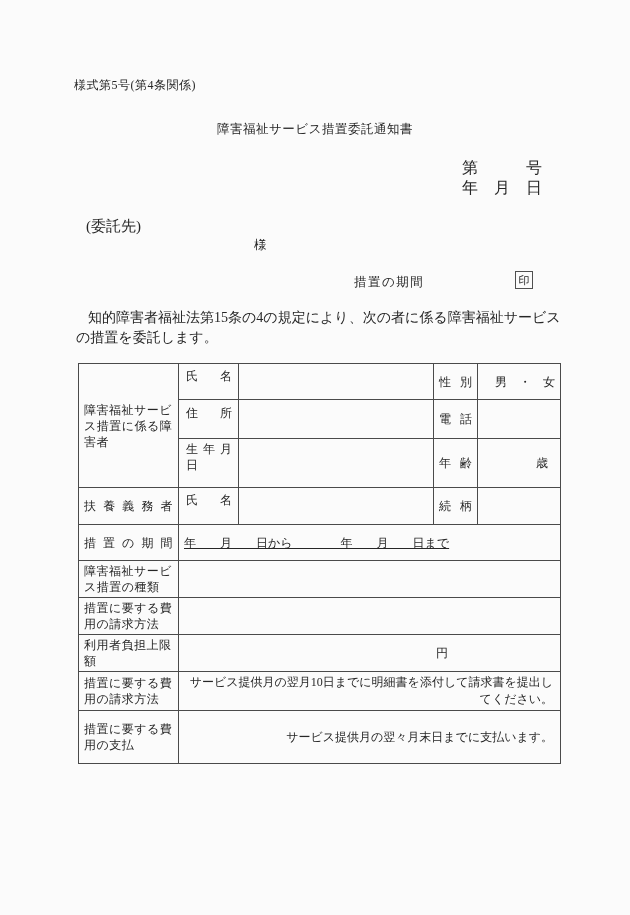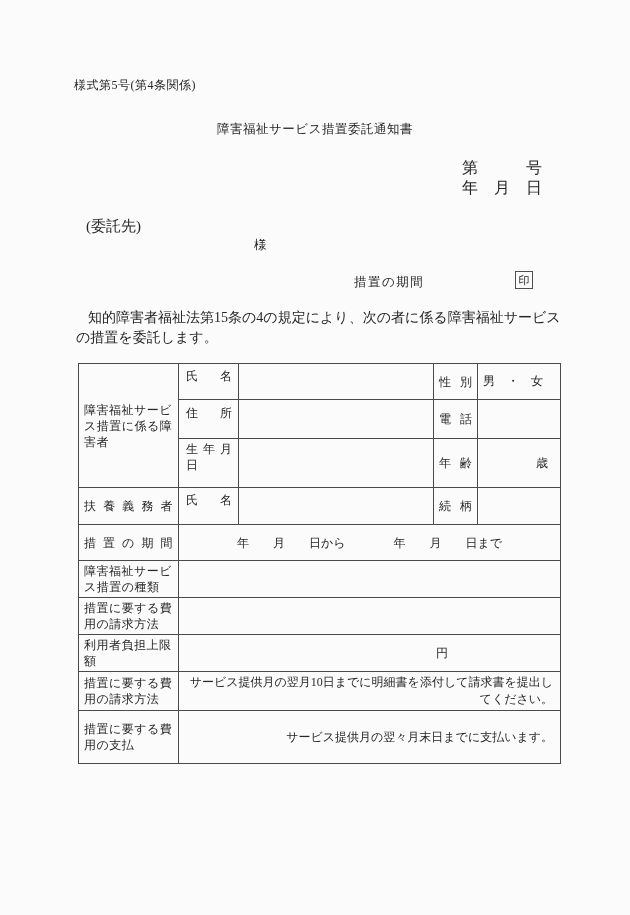"男 ・ 女" .ctr { font-family: Liberation Mono, monospace -> none; text-align: left -> right }
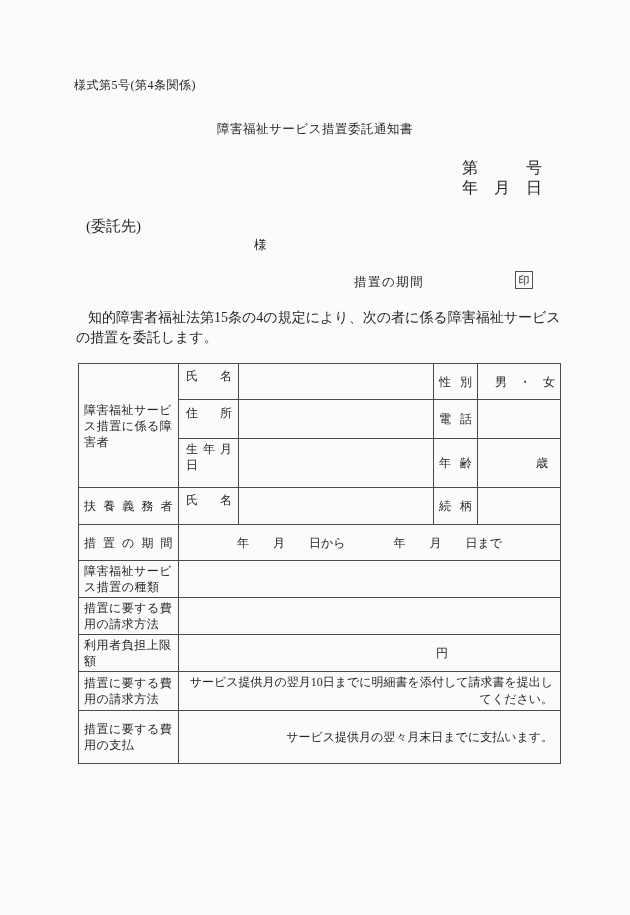"年 月 日から 年 月" td.period-cell { text-align: center -> left; text-decoration: none -> underline }
